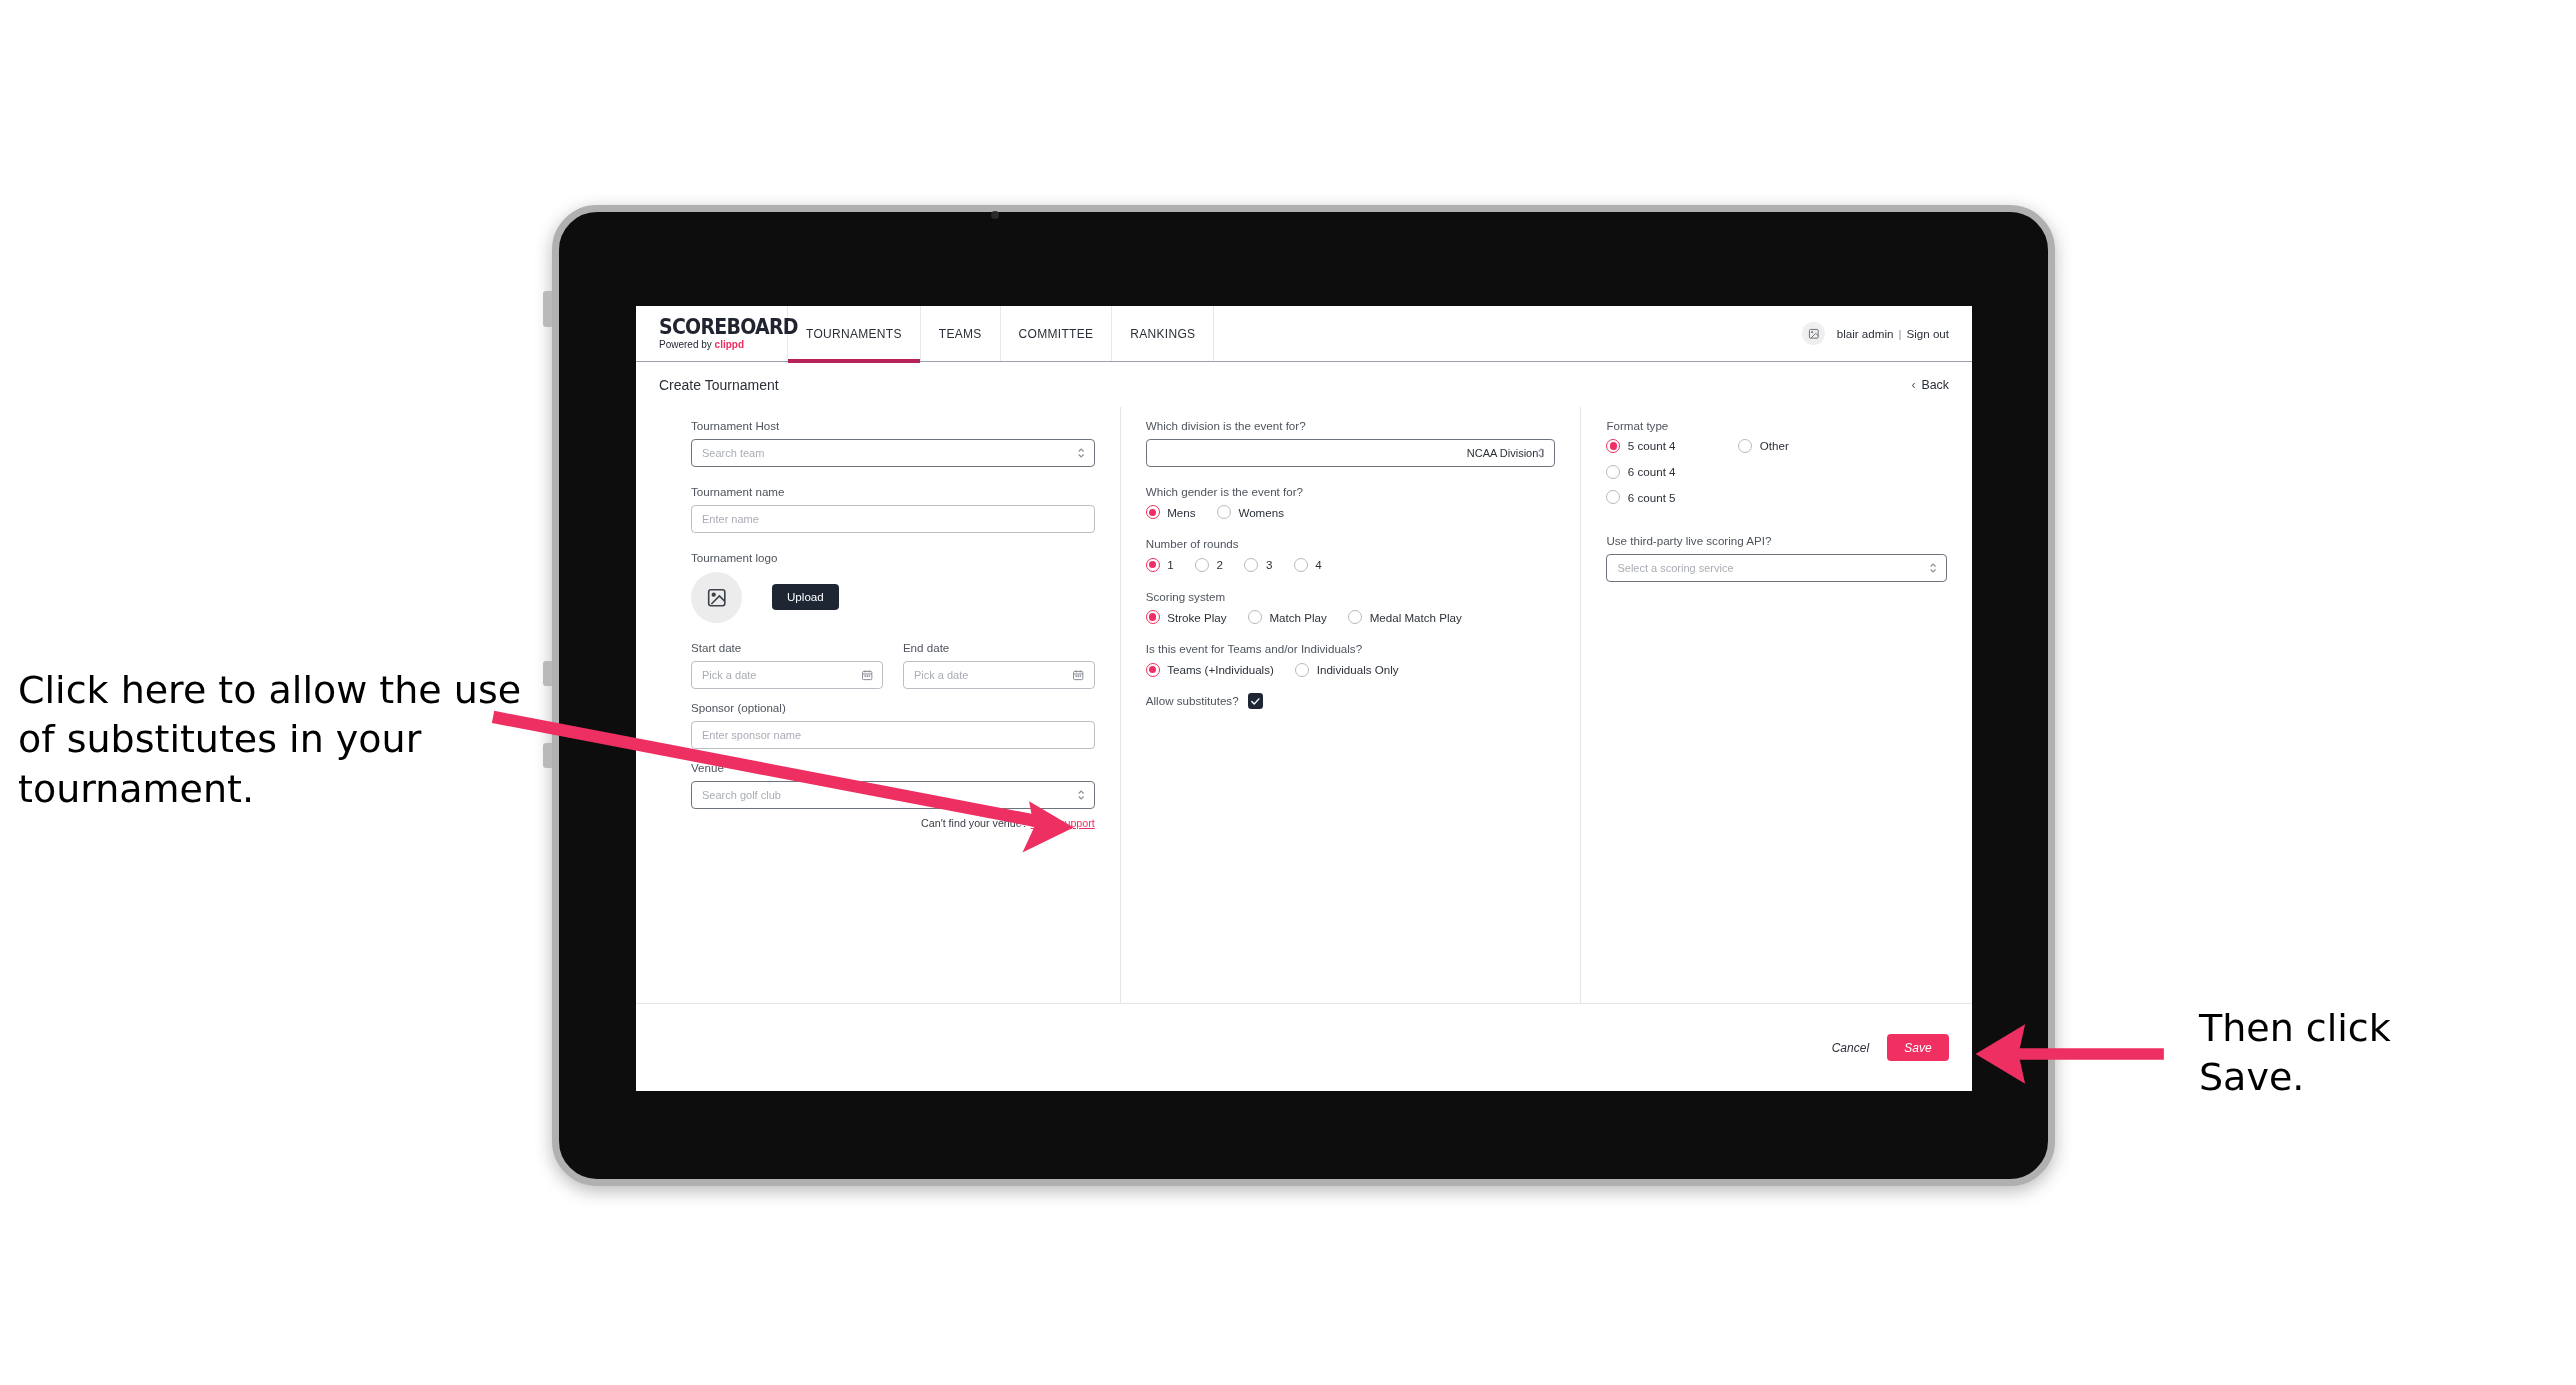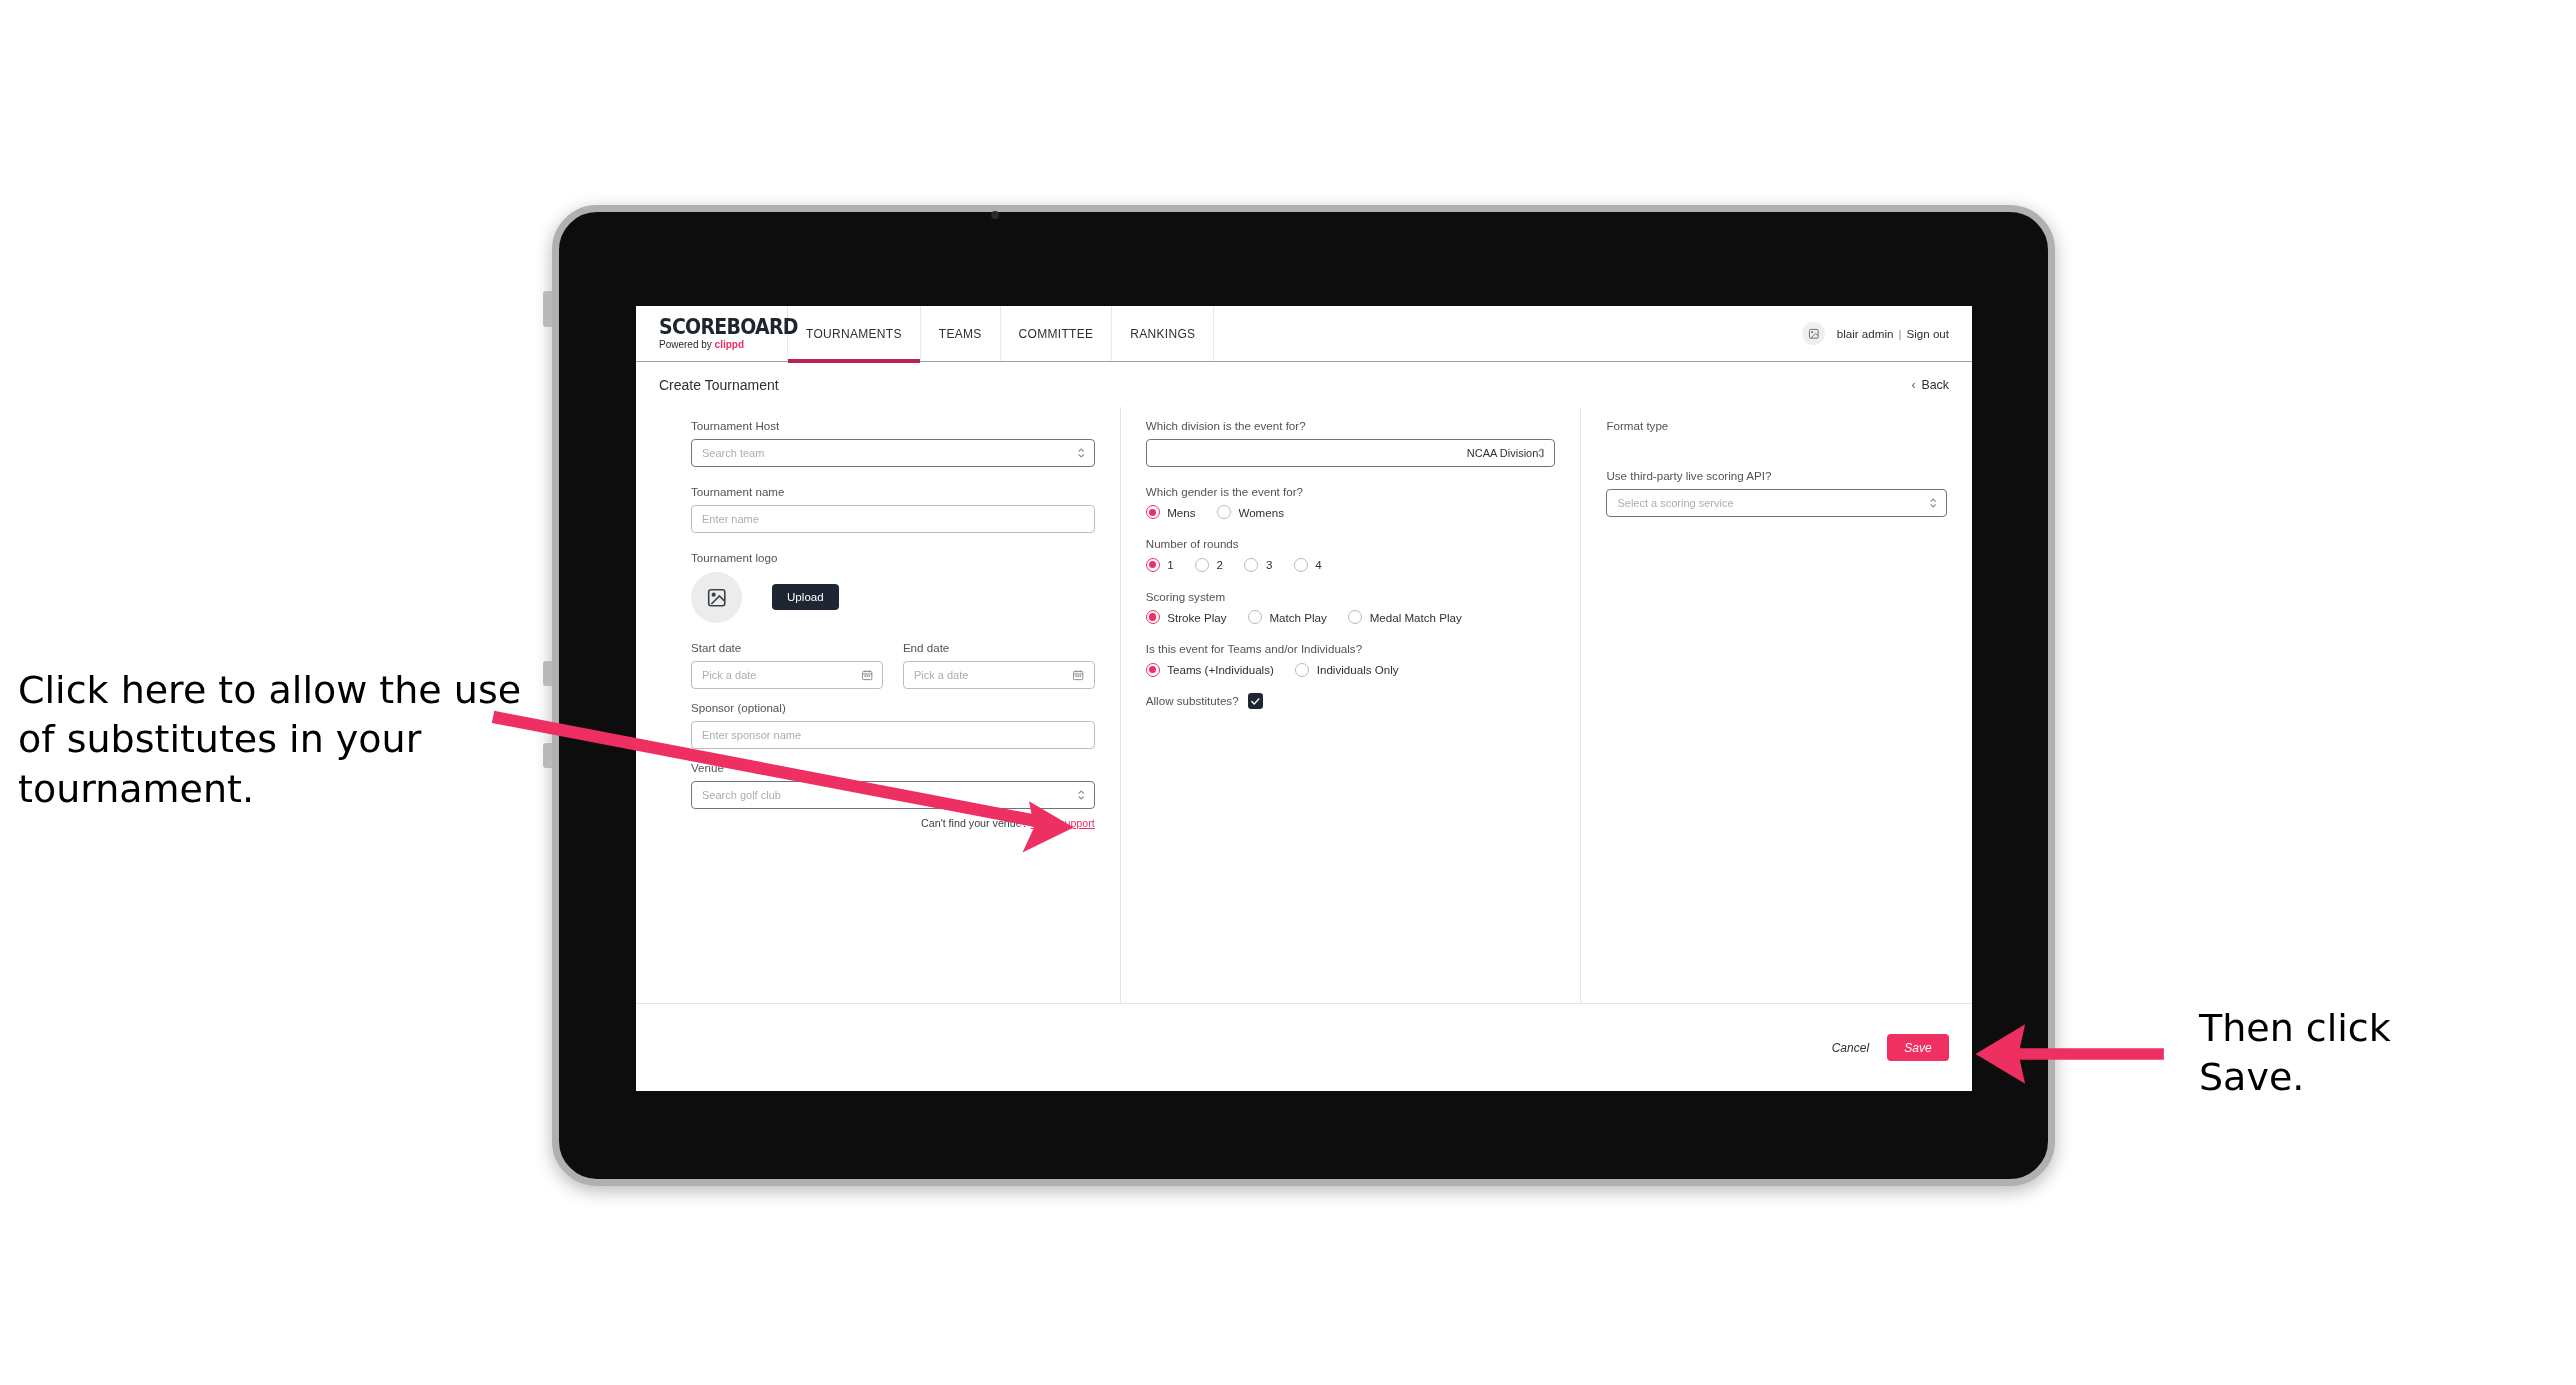"5 count 4" div { html: none -> <div> <div> <div> <span></span> <span>5 count 4</span> </div> <div> <span></span> <span>6 count 4</span> </div> <div> <span></span> <span>6 count 5</span> </div> </div> <div> <div> <span></span> <span>Other</span> </div> </div> </div> }
